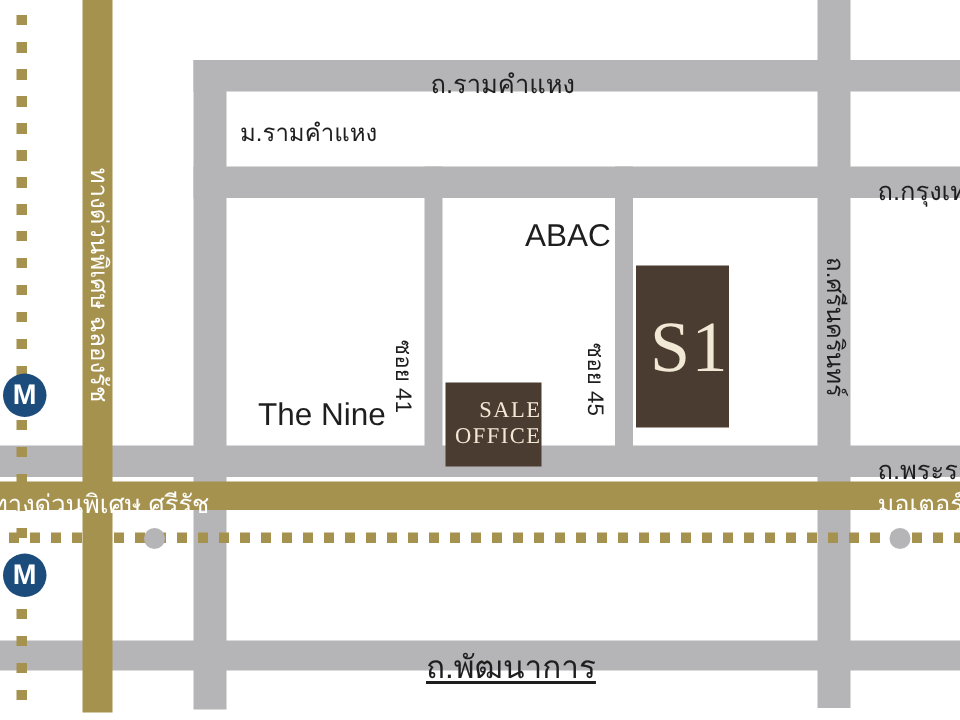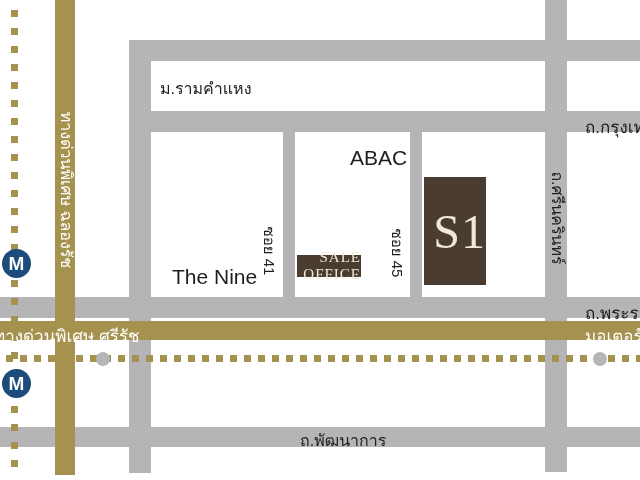"ถ.รามคำแหง" div.lbl { html: none -> <div>ถ.รามคำแหง</div> }
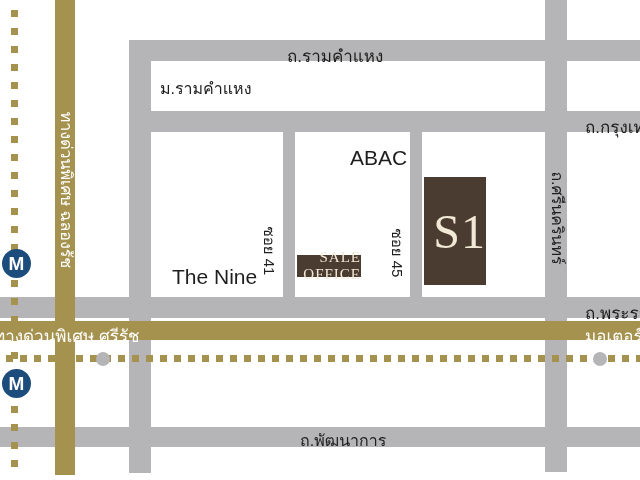"SALE" div.brownbox { height: 22px -> 56px }
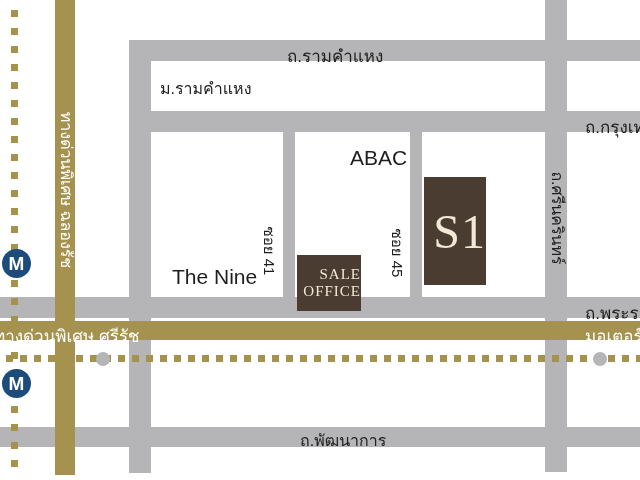"ถ.พัฒนาการ" div.lbl { font-size: 16px -> 21px; left: 300px -> 284px; text-decoration: none -> underline }
